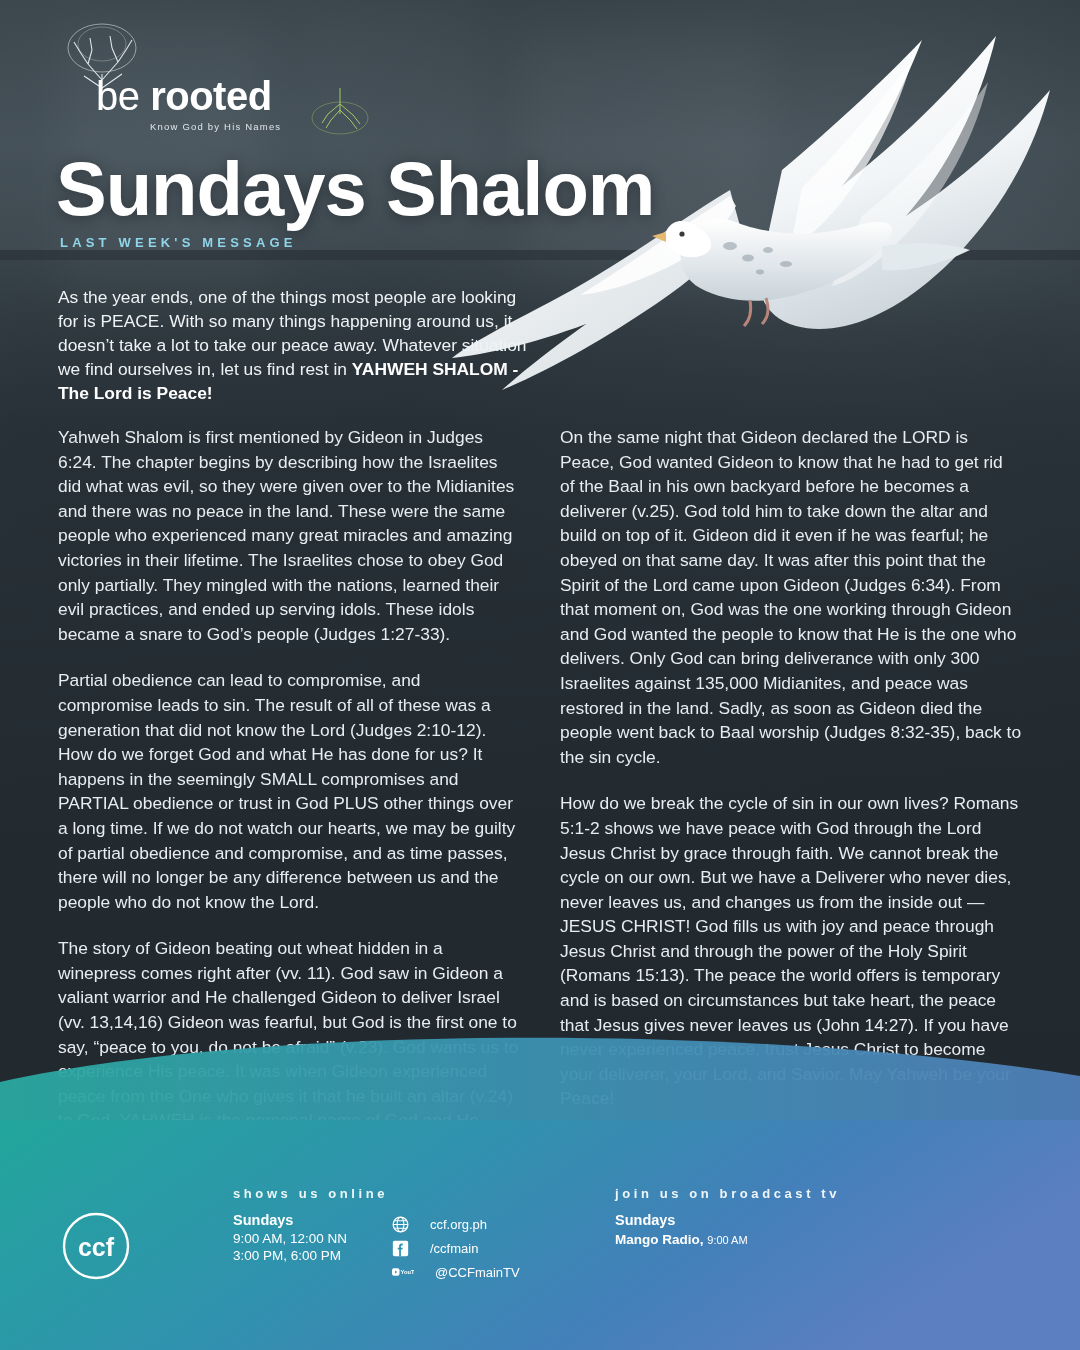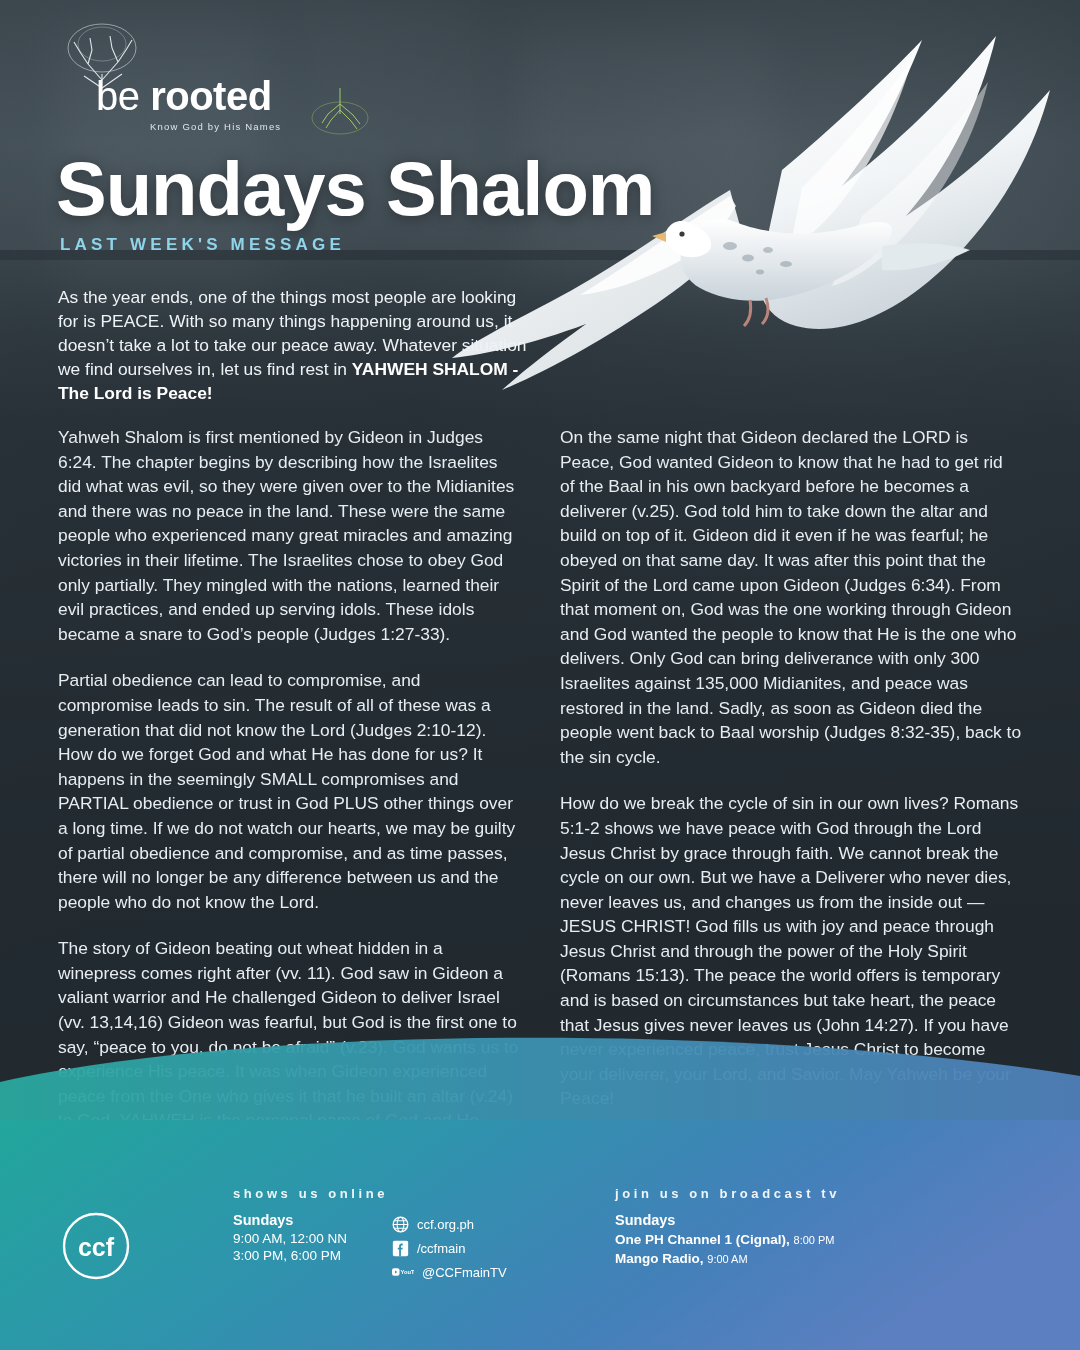"LAST WEEK'S MESSAGE" .kicker { font-size: 17px -> 13px }
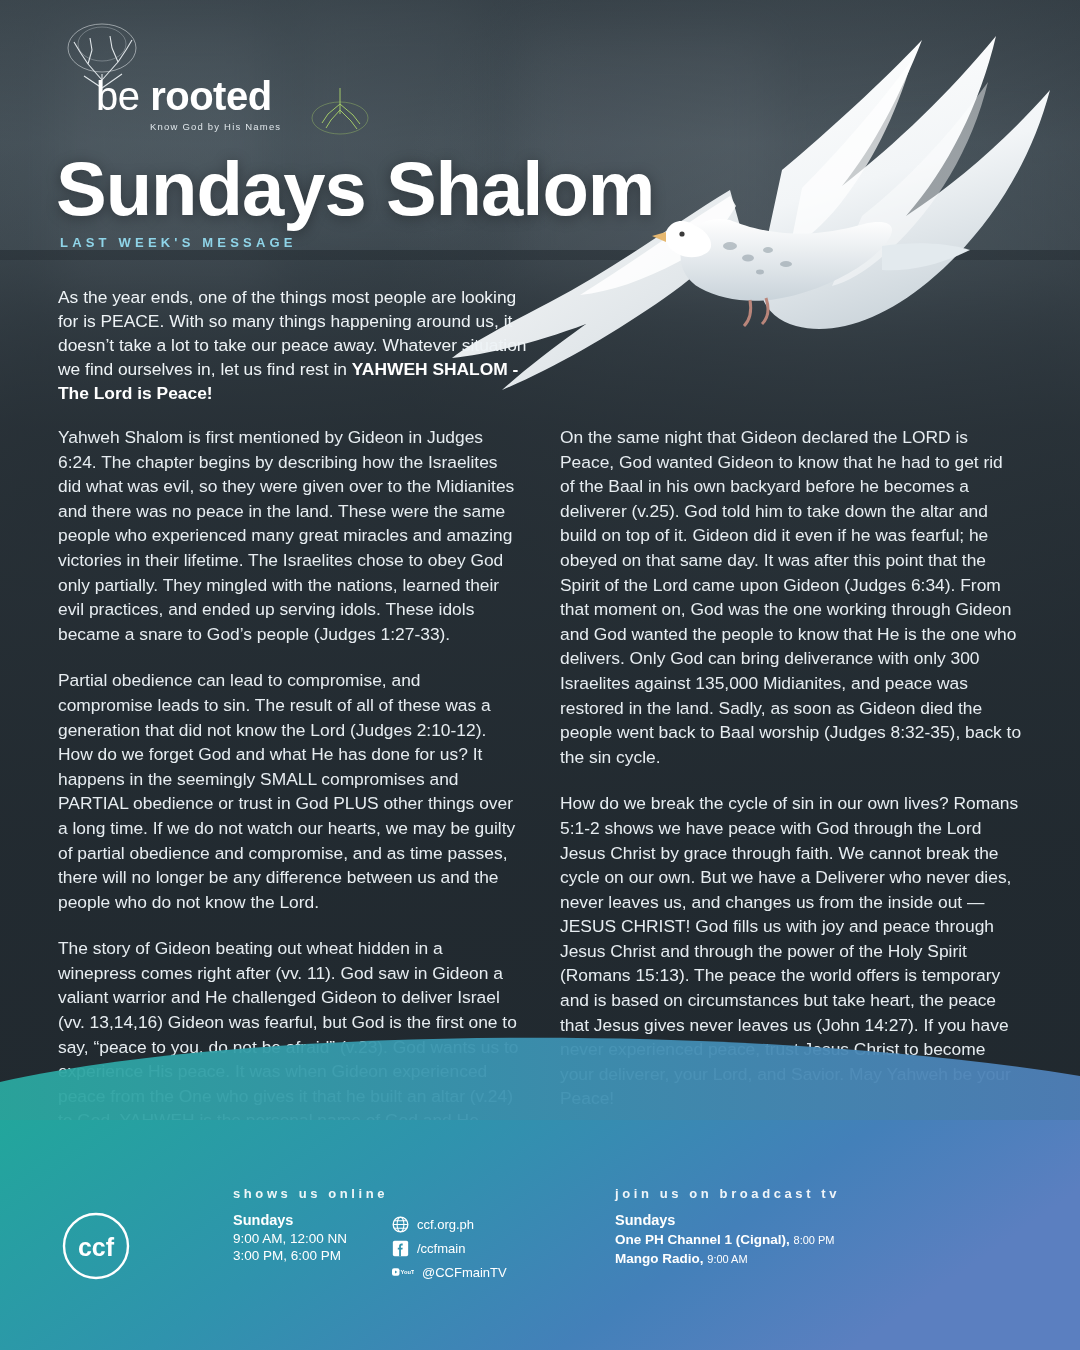"ccf.org.ph" .online-links .row { gap: 8px -> 21px }
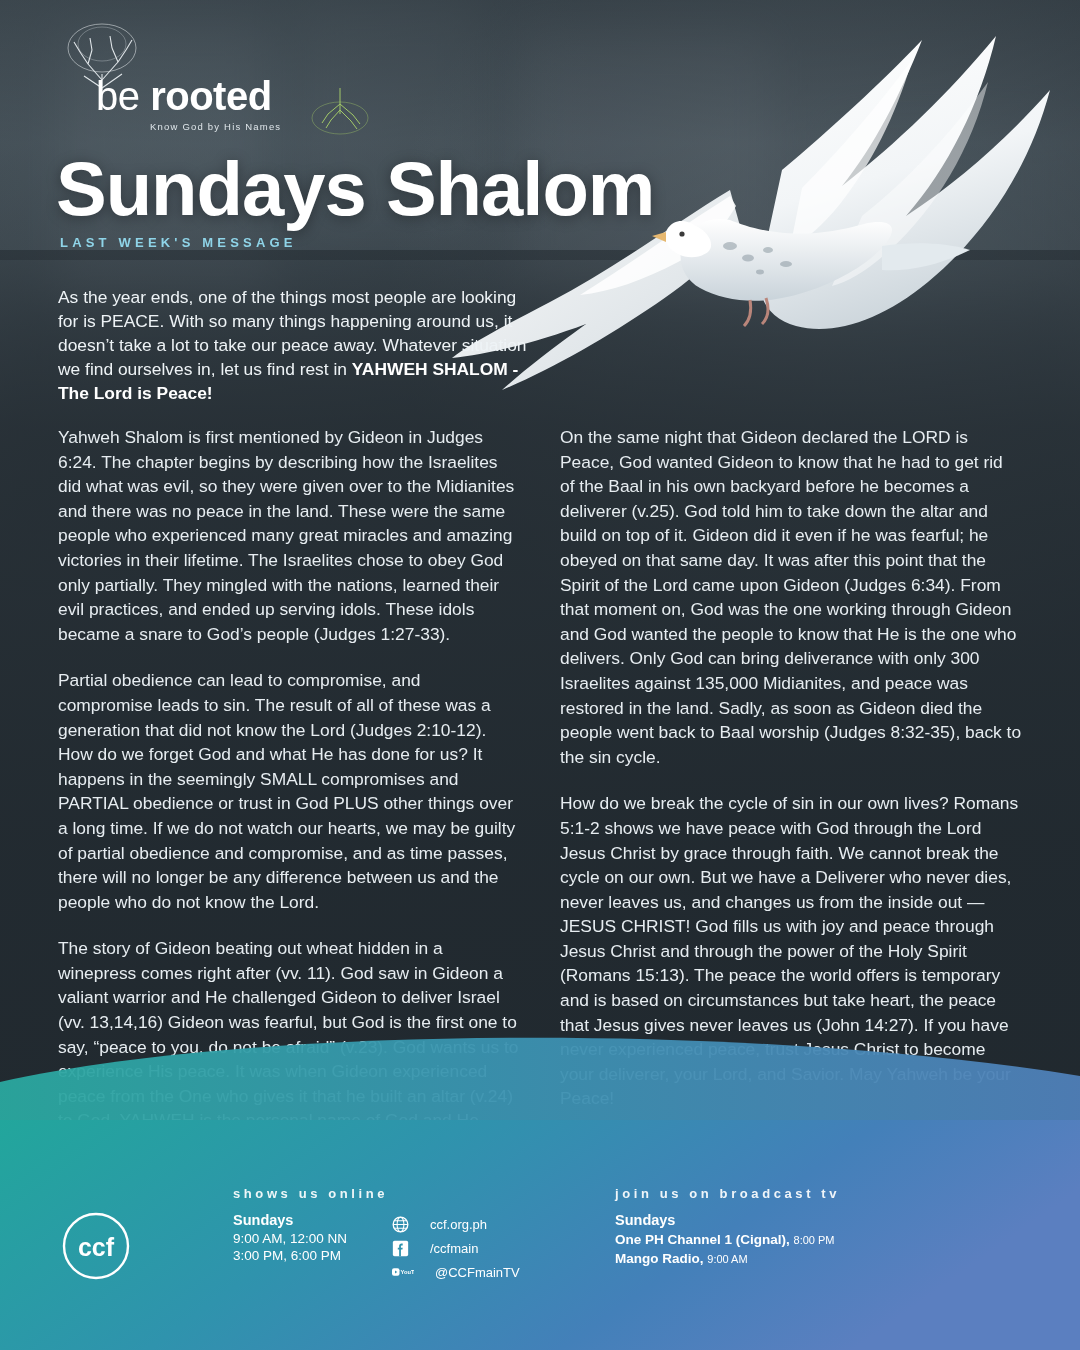"One PH Channel 1 (Cignal)," div.line { html: <div> <b>One PH Channel 1 (Cignal),</b> <span>8:00 PM</span> </div> -> none }
